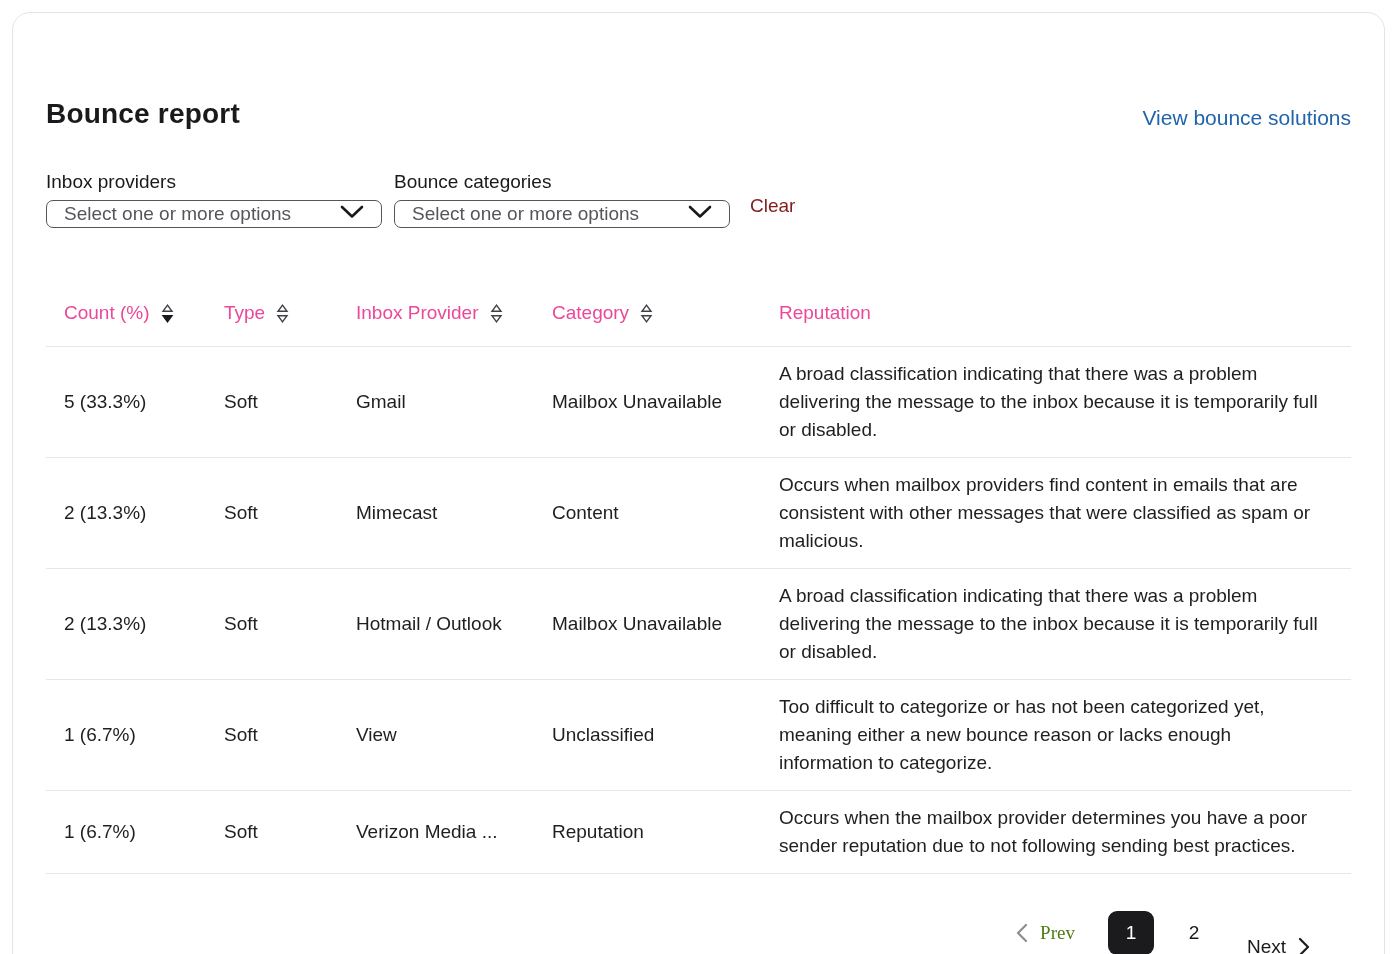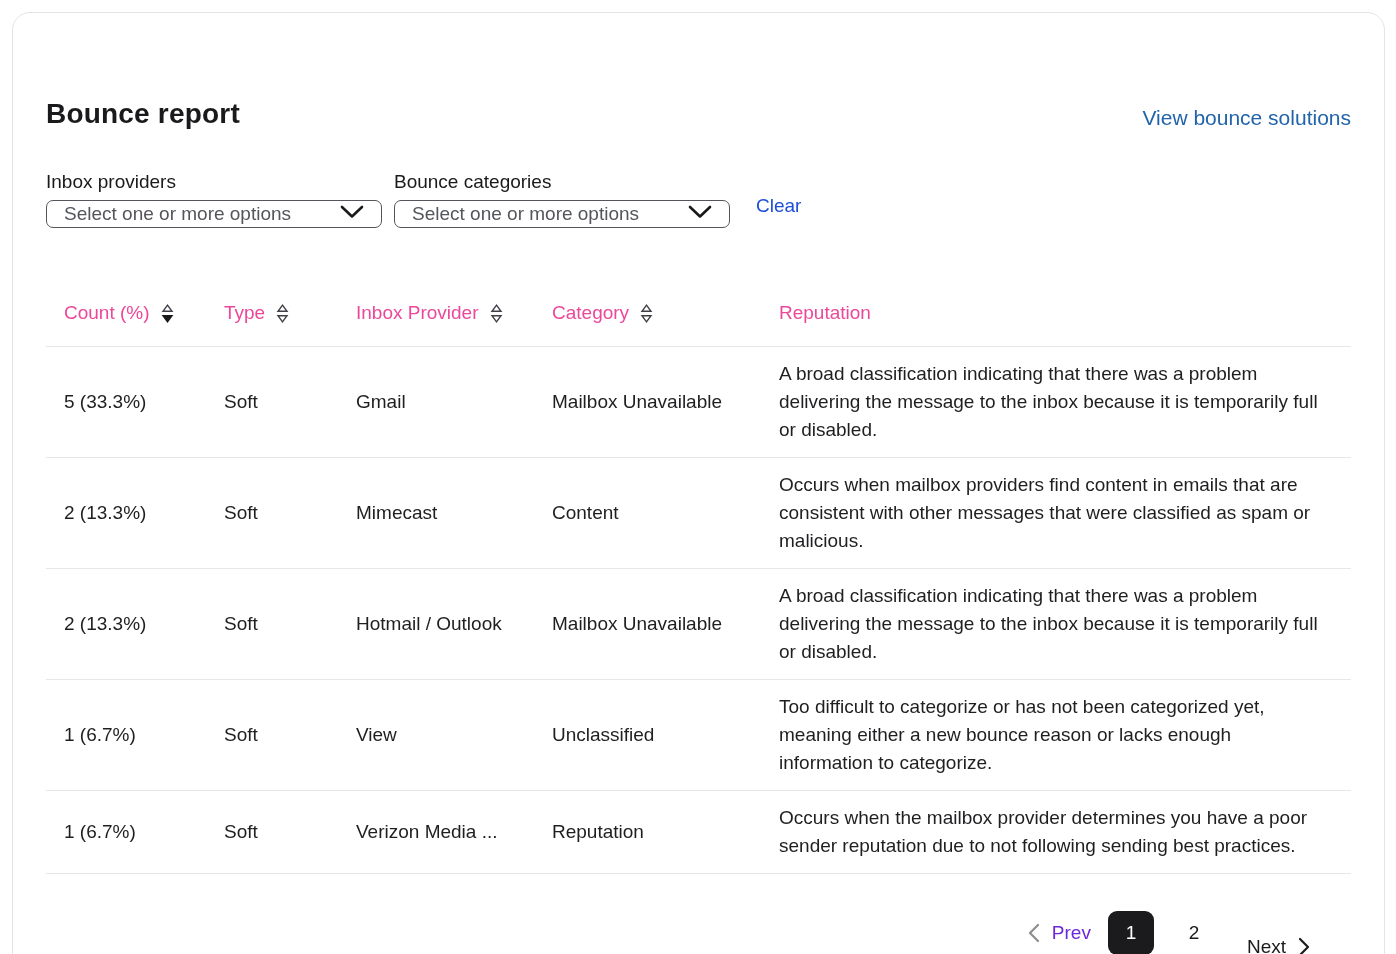"Clear" .clear-link { color: #1d4ed8 -> #7f1d1d; margin-left: 14px -> 8px }
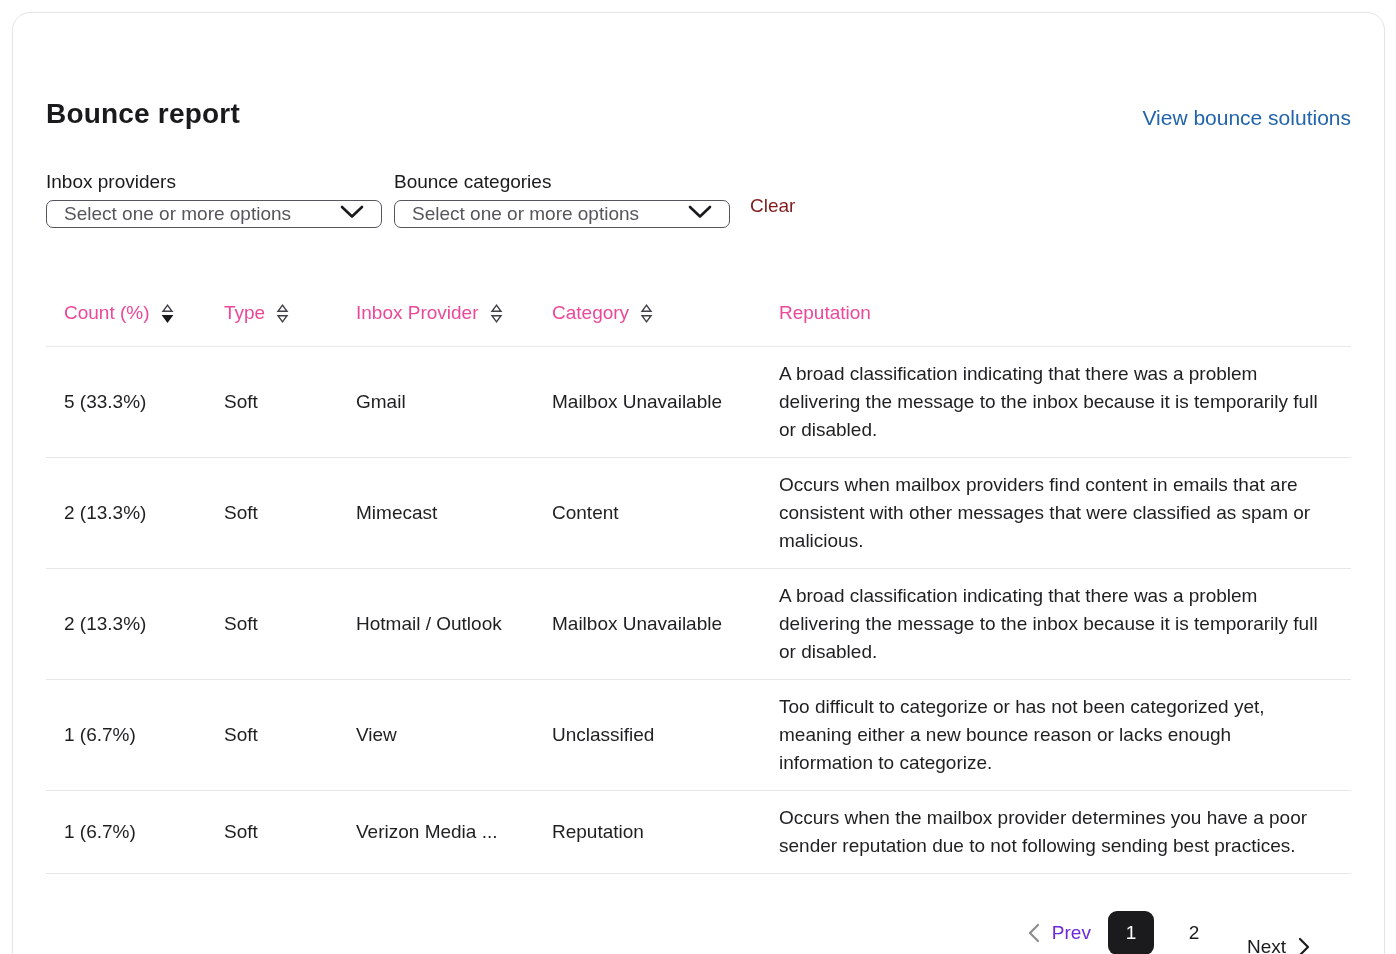"Prev" .page-nav.prev { color: #6d28d9 -> #4d7c0f; font-family: none -> Liberation Serif, serif; margin-right: 0 -> 16px }
